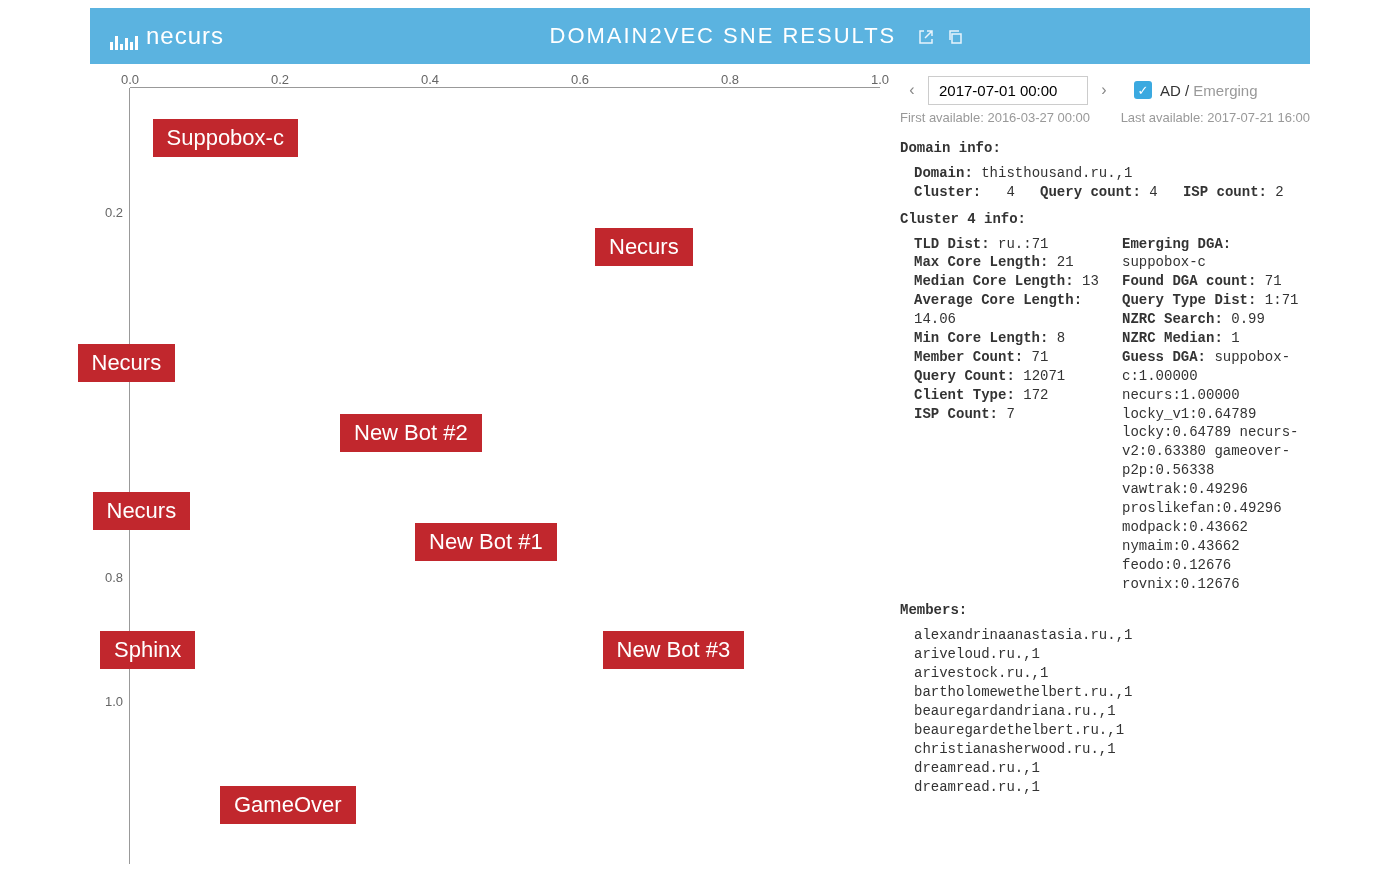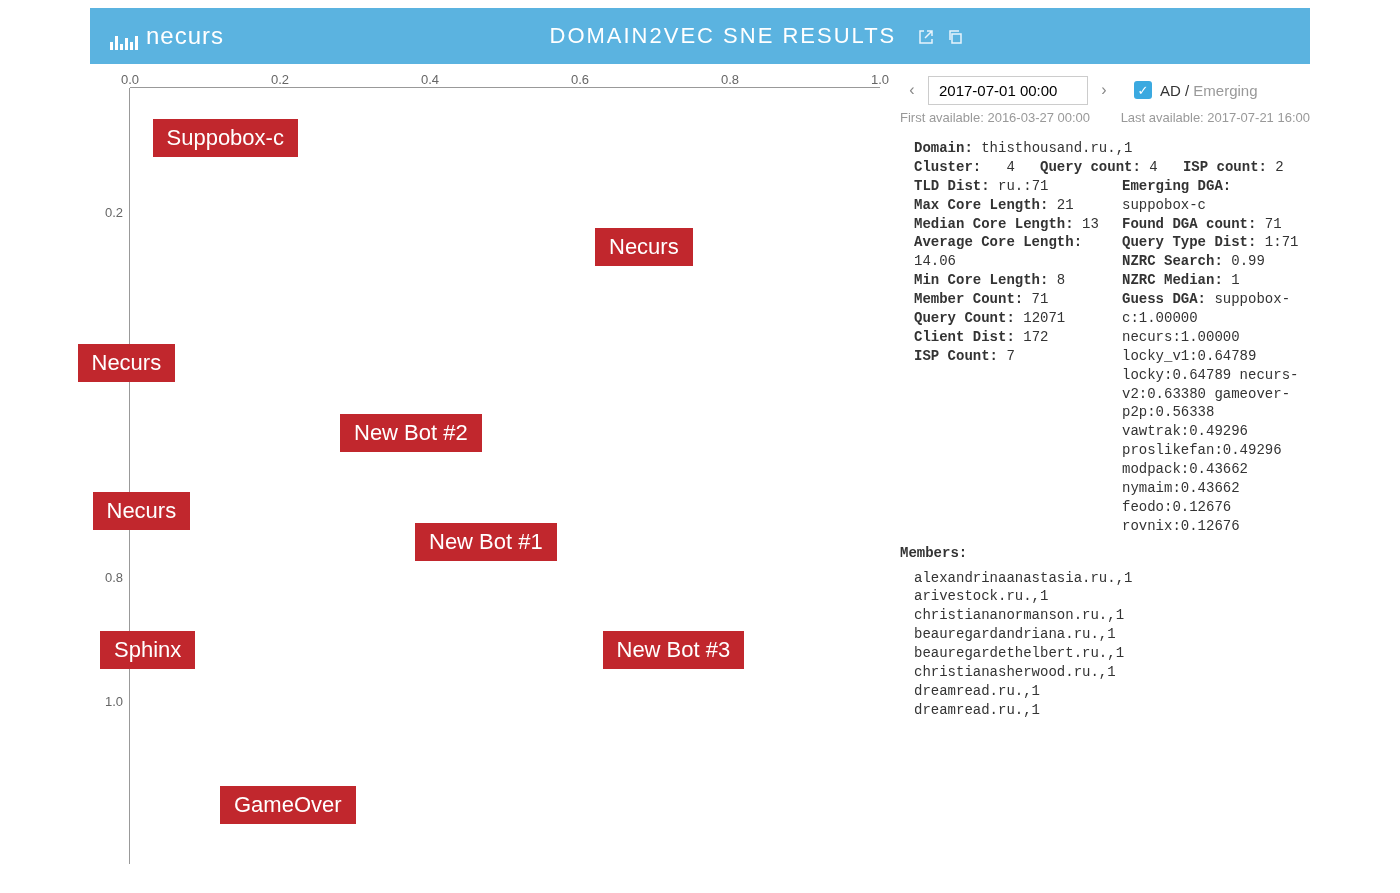"Domain info:" div.sec-h { html: none -> <div>Domain info:</div> }
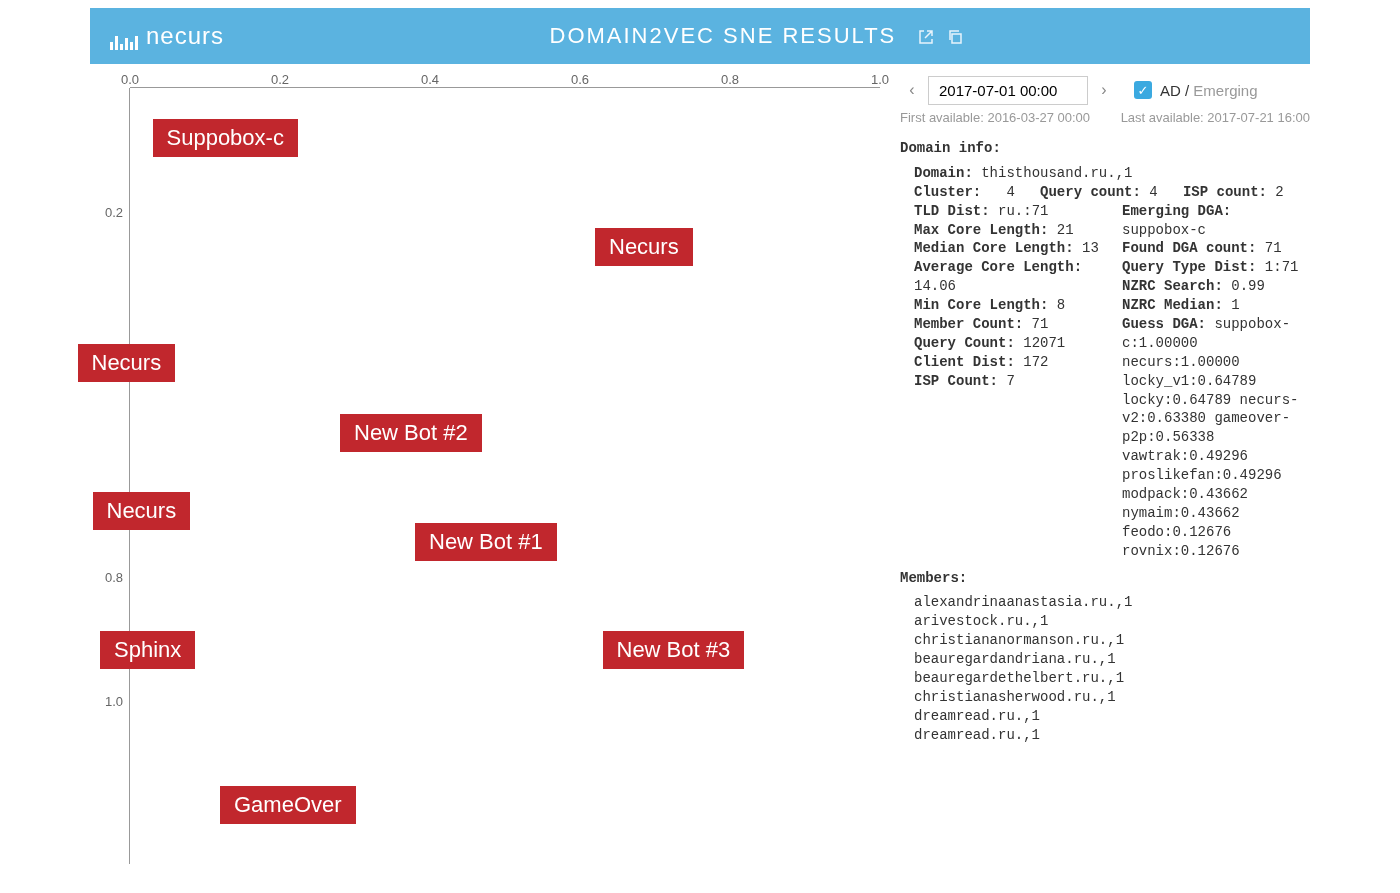"Cluster 4 info:" div.sec-h { html: none -> <div>Cluster 4 info:</div> }
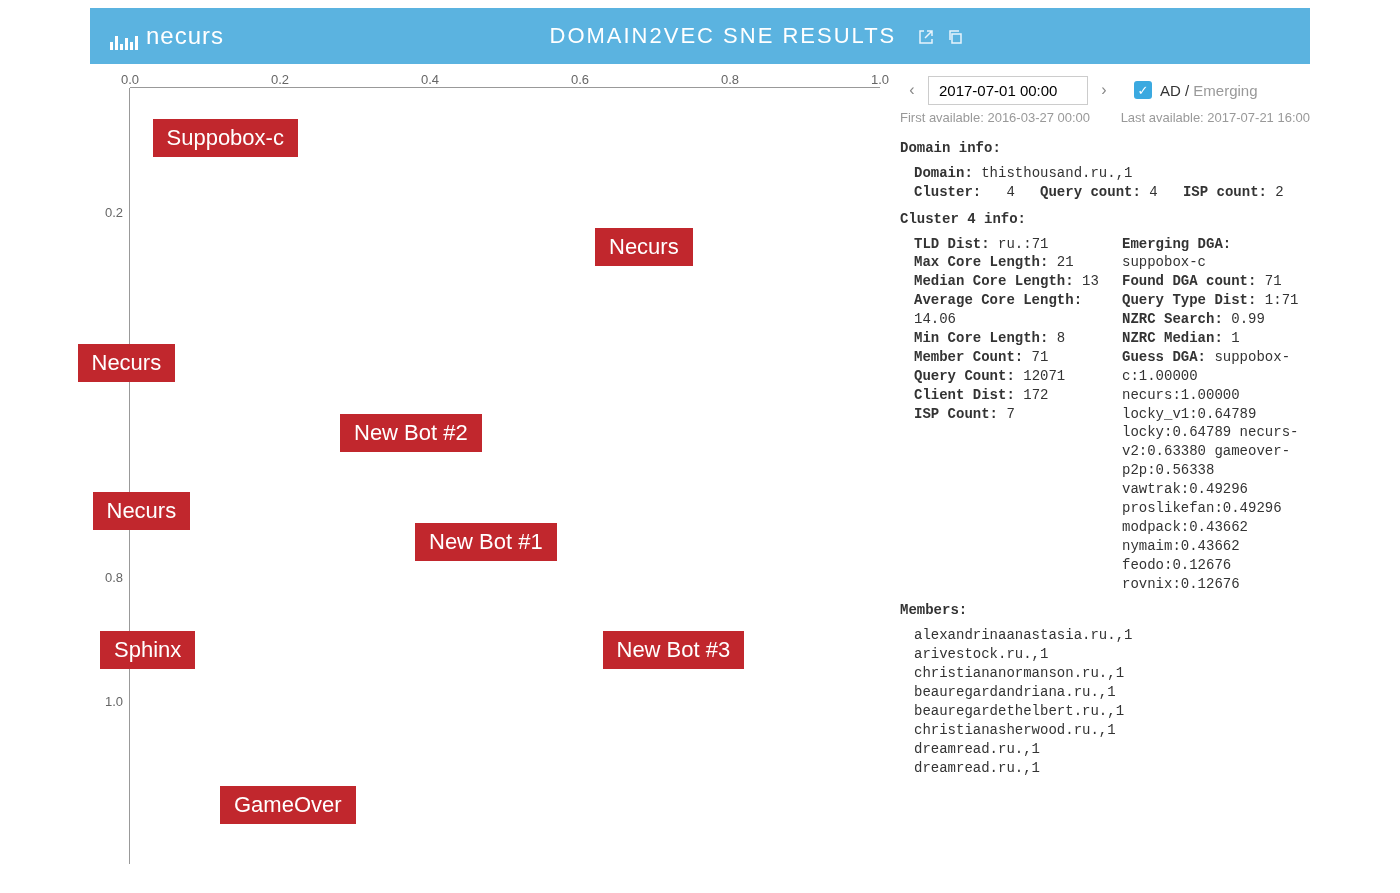"Client Dist:" b { text: Dist -> Type }
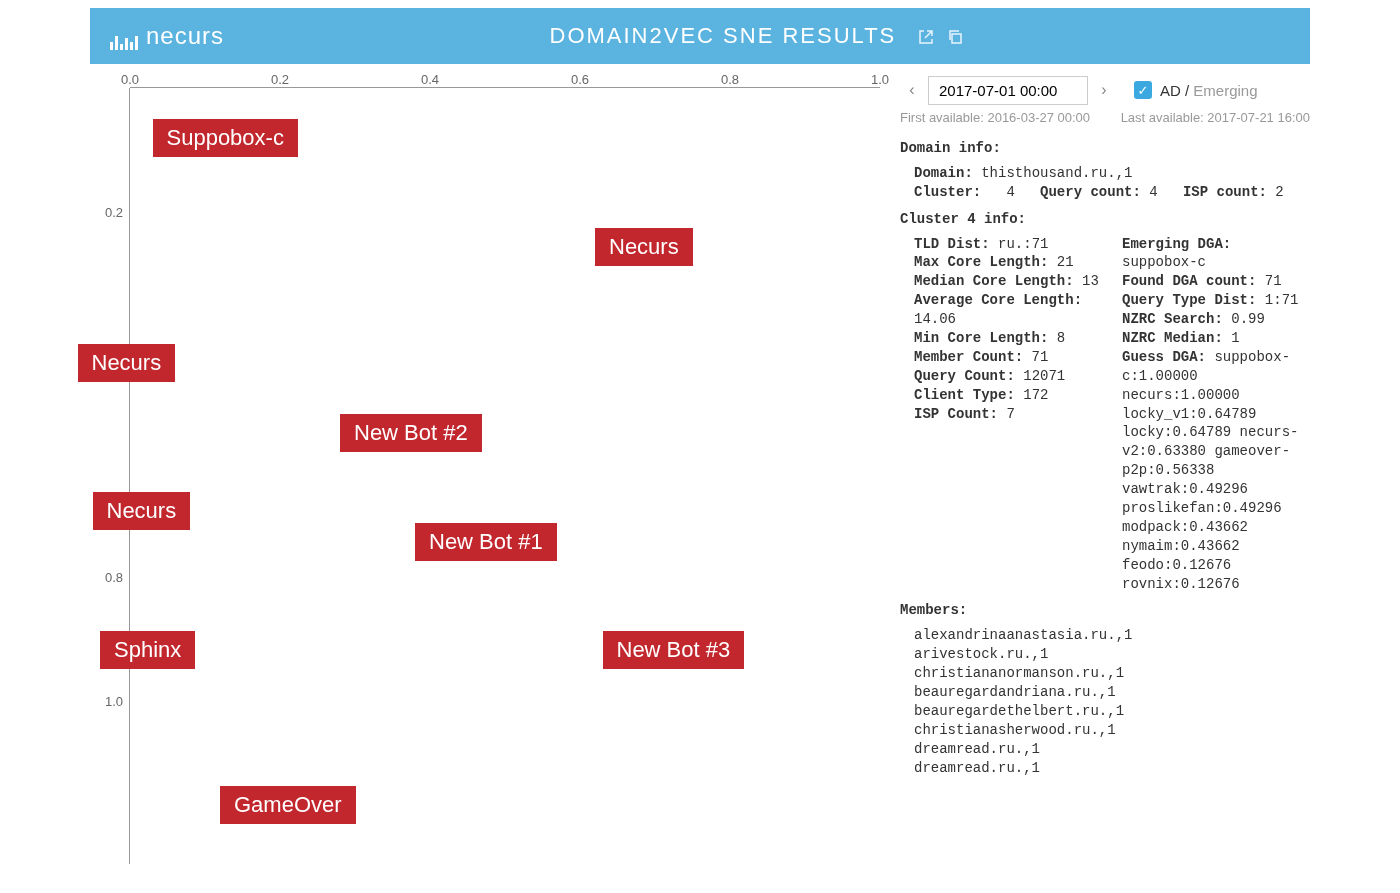"ariveloud.ru.,1" div { html: none -> <div>ariveloud.ru.,1</div> }
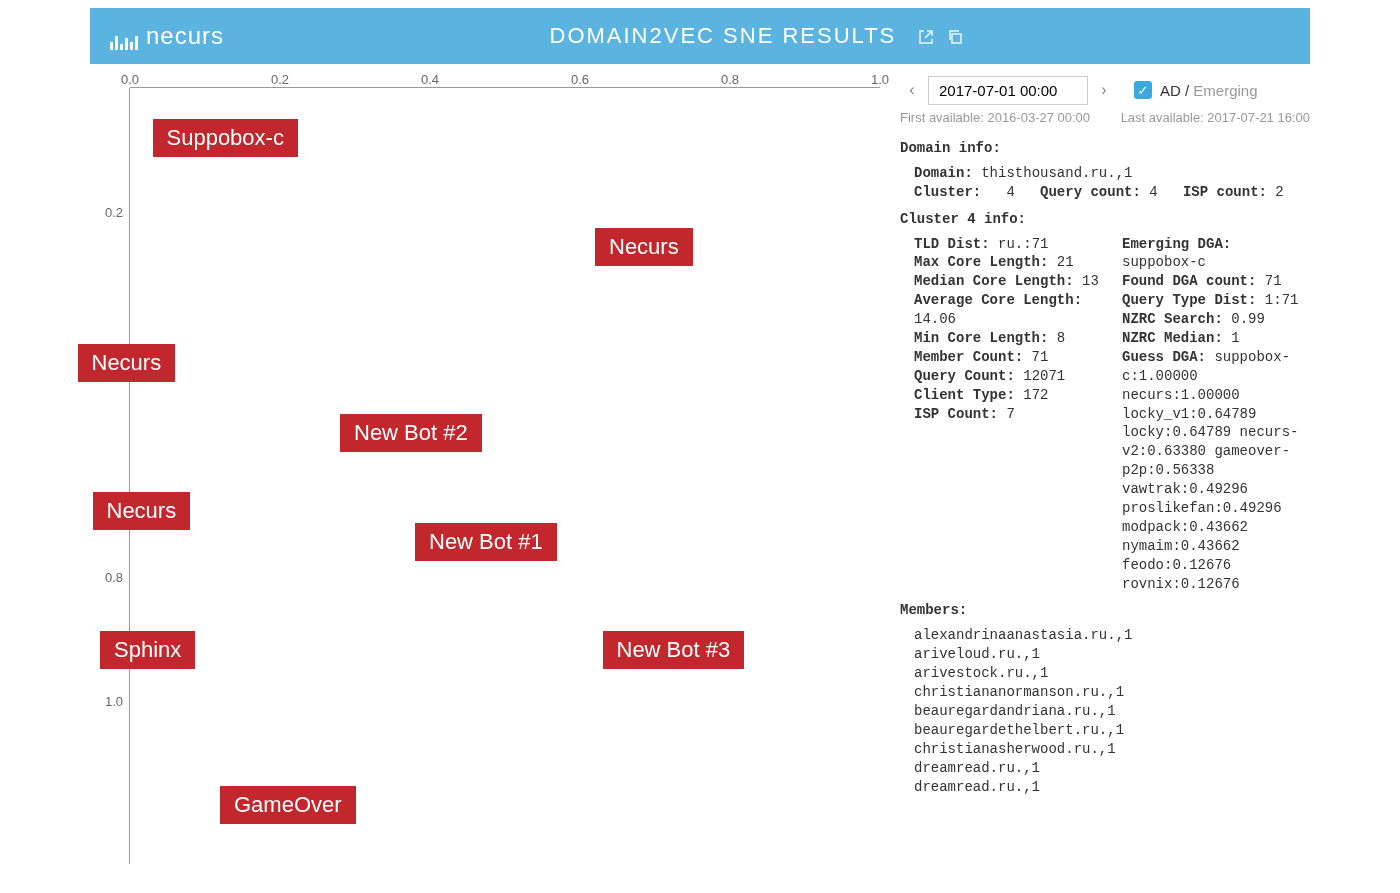"christiananormanson.ru.,1" div { text: christiananormanson.ru.,1 -> bartholomewethelbert.ru.,1 }
